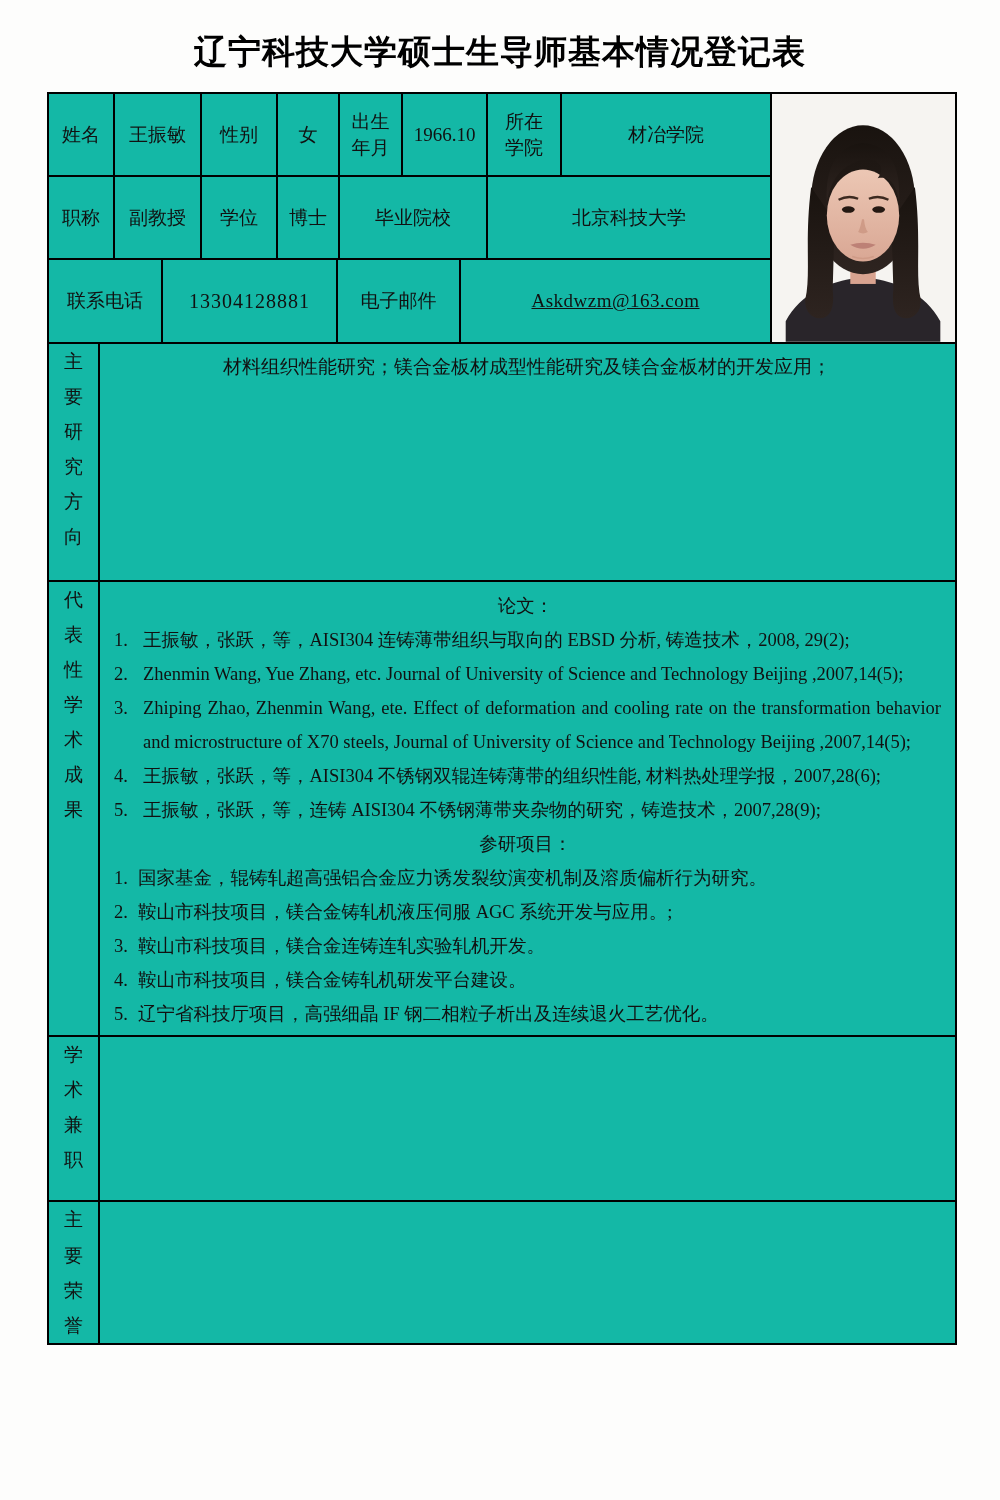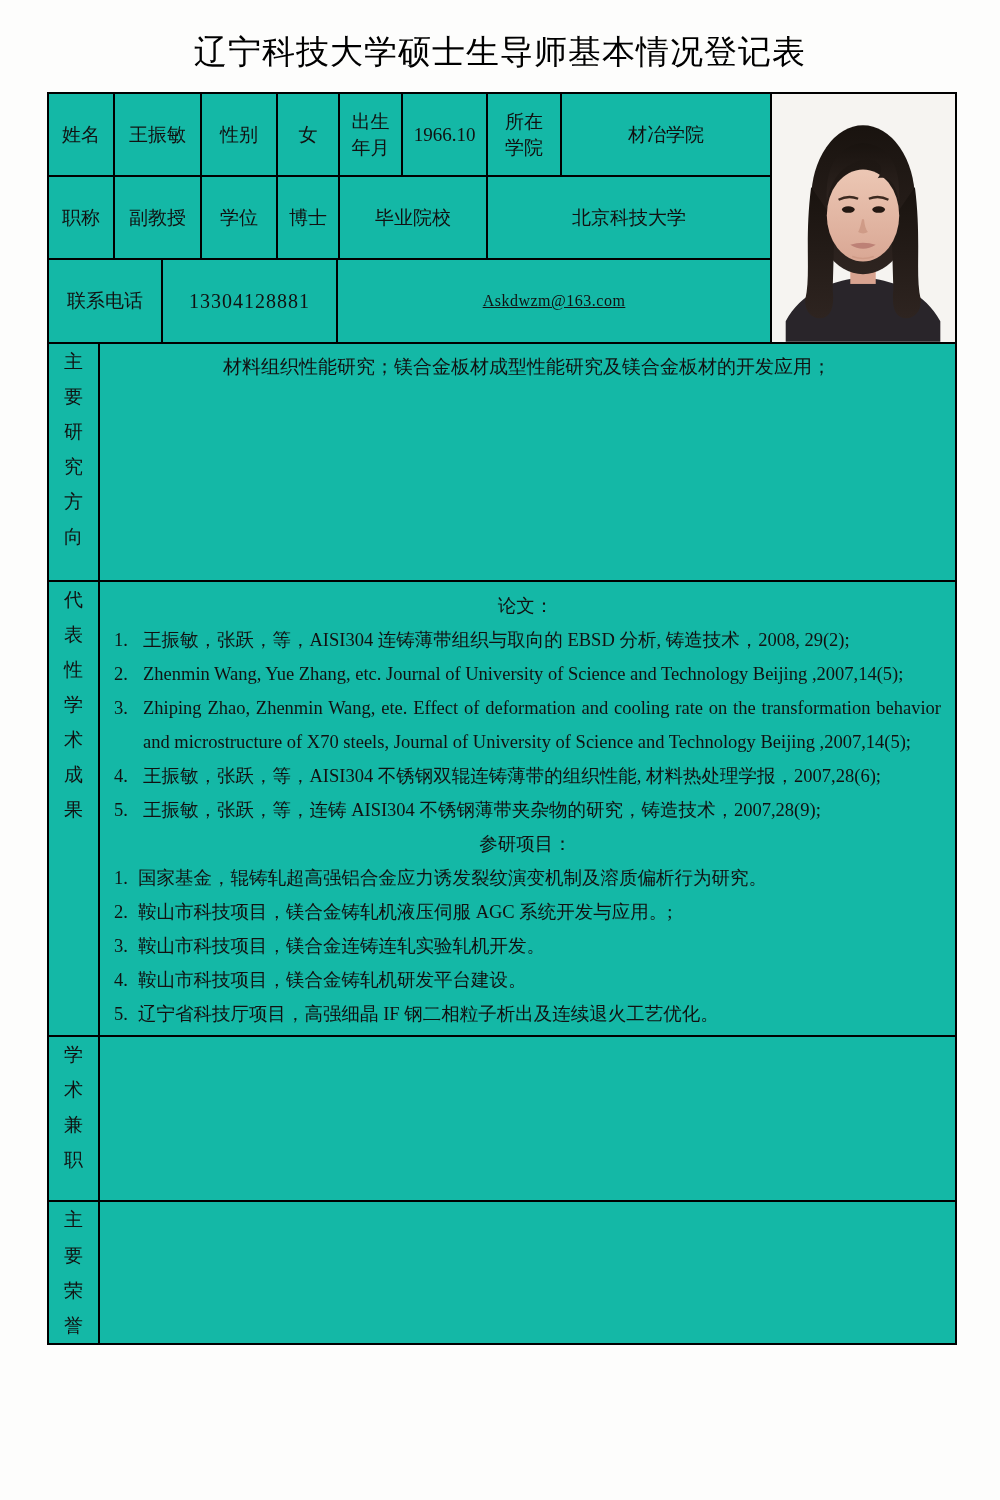"辽宁科技大学硕士生导师基本情况登记表" .page-title { font-weight: normal -> bold }
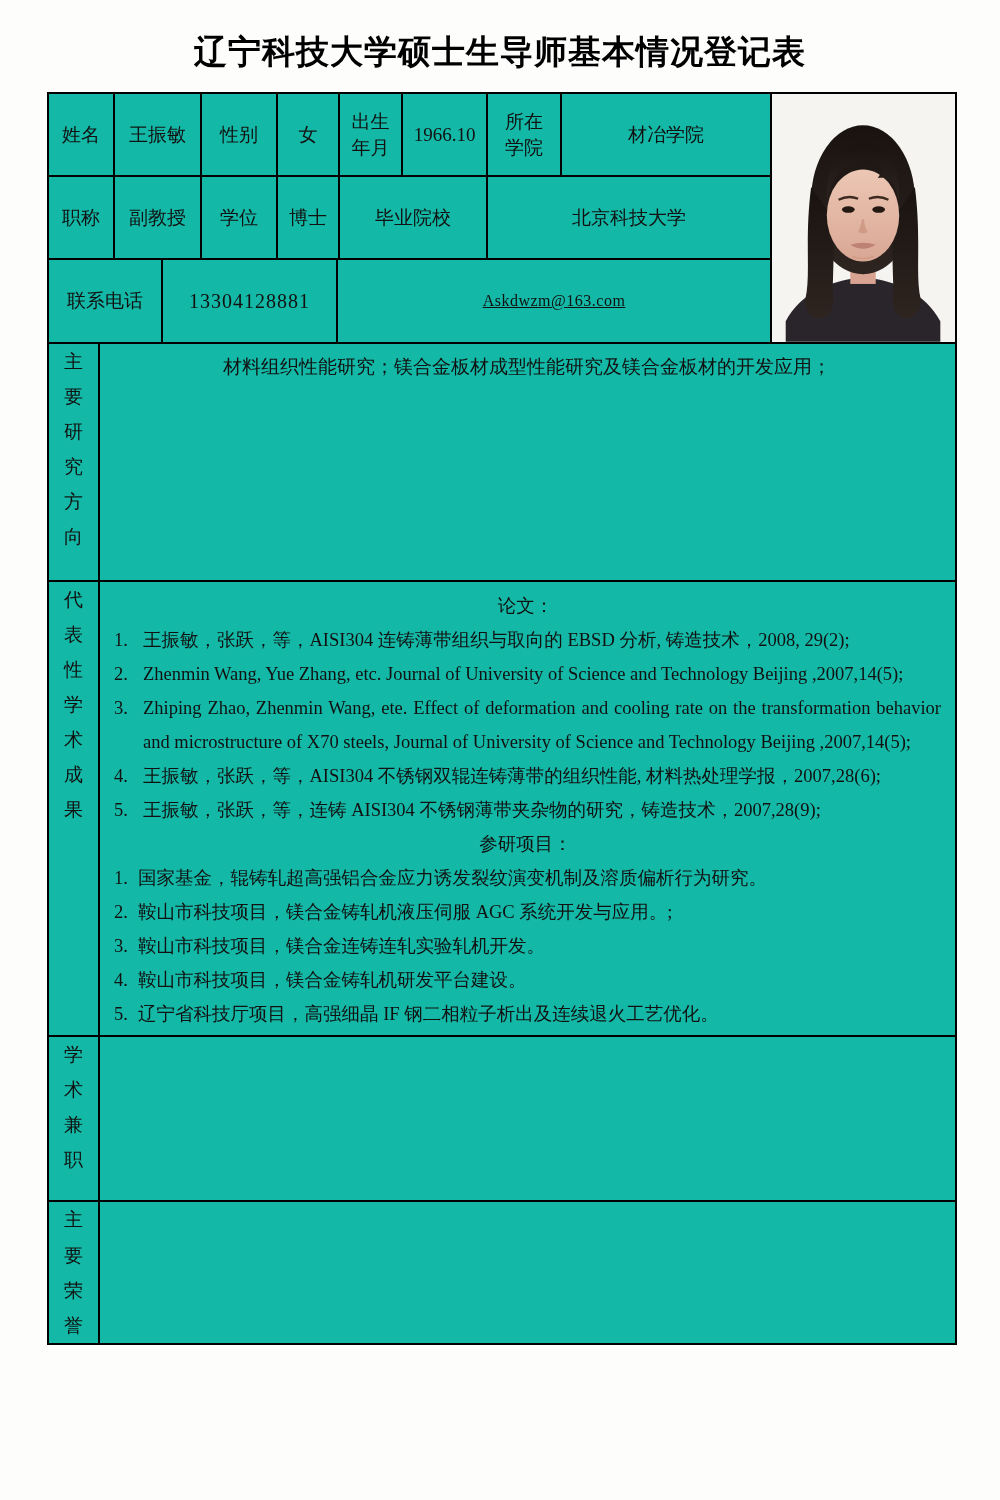"电子邮件" div.cell { html: none -> <div> <span>电子邮件</span> </div> }
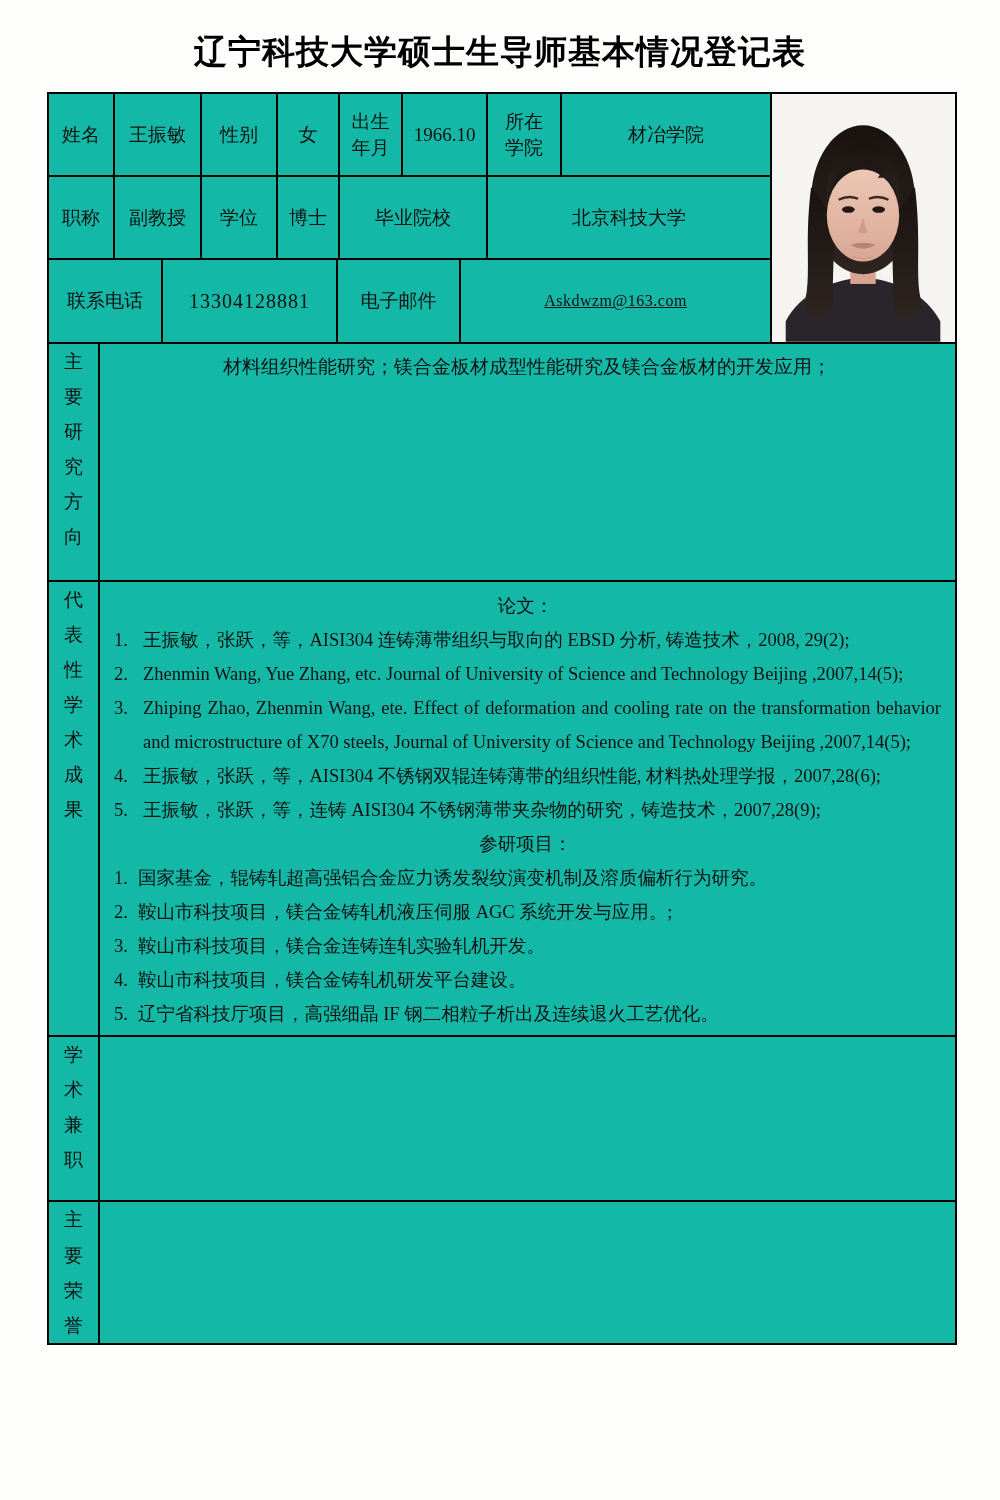"Askdwzm@163.com" .email { font-size: 16px -> 19px }
